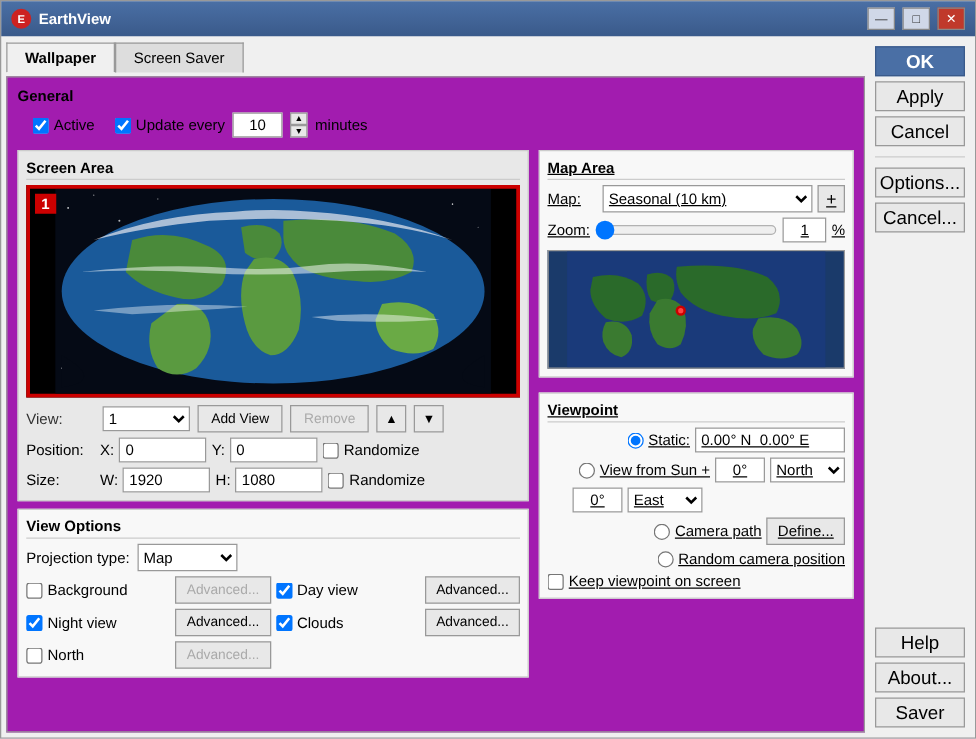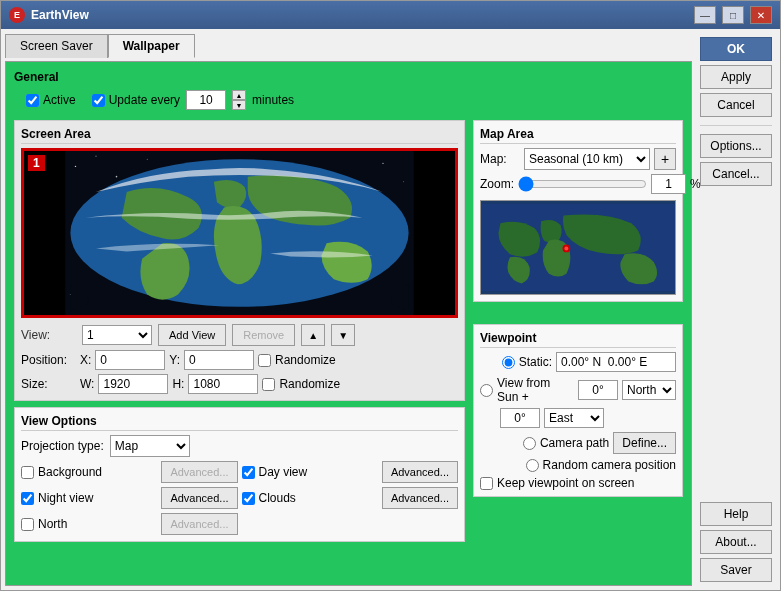"Screen Saver" div.tab { order: before "Wallpaper" -> after "Wallpaper" }
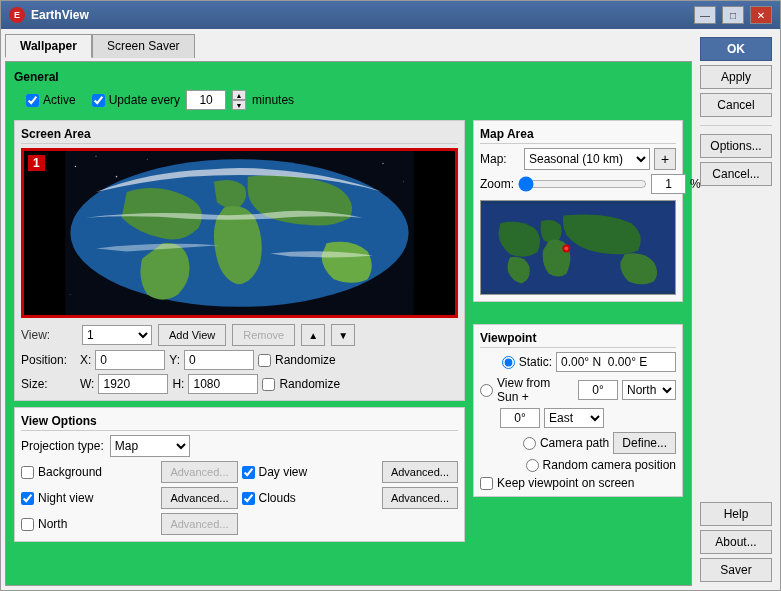"OK" .right-btn { font-size: 12px -> 15px }
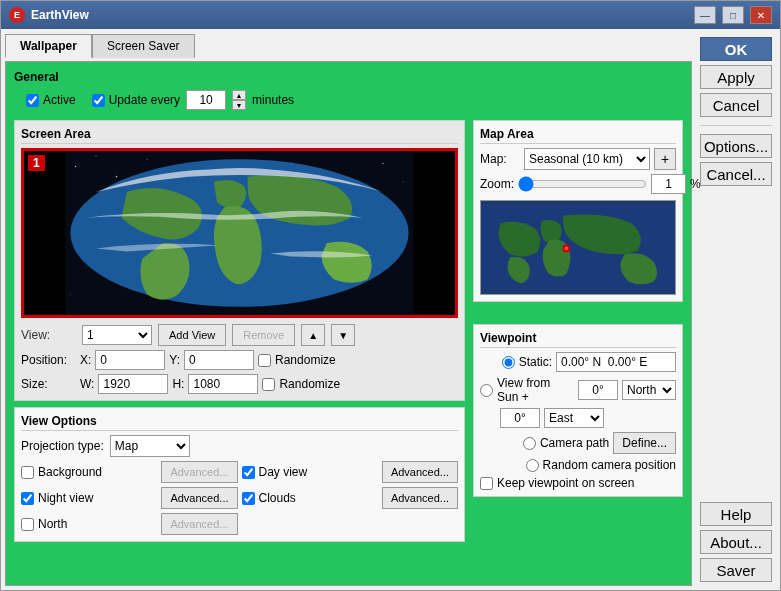"General" .panel-body { background: #22c55e -> #a21caf }
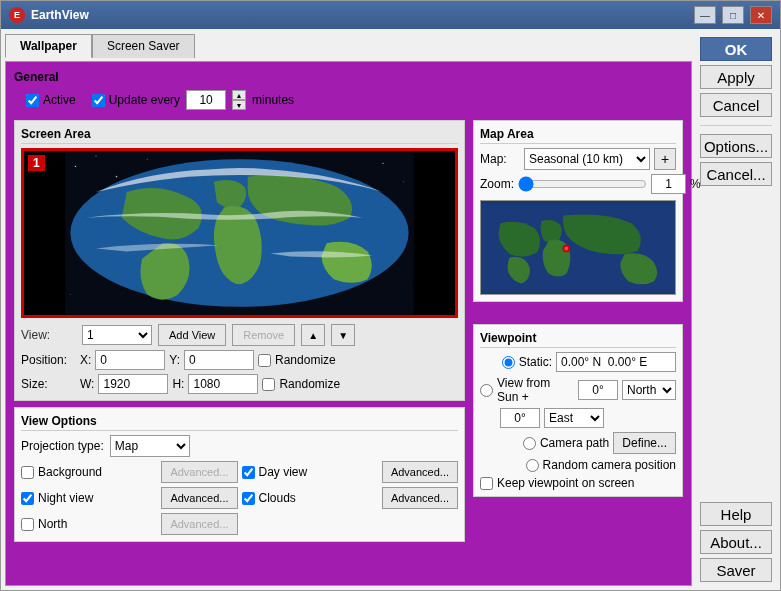"Map Area" .right-col { text-decoration: none -> underline; width: 210px -> 252px }
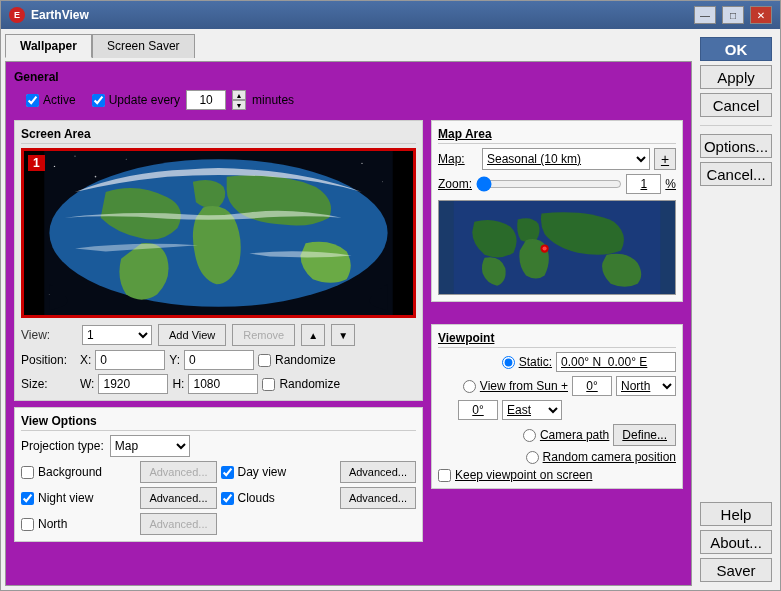"Viewpoint" .viewpoint-box { margin-top: 16px -> 6px }
